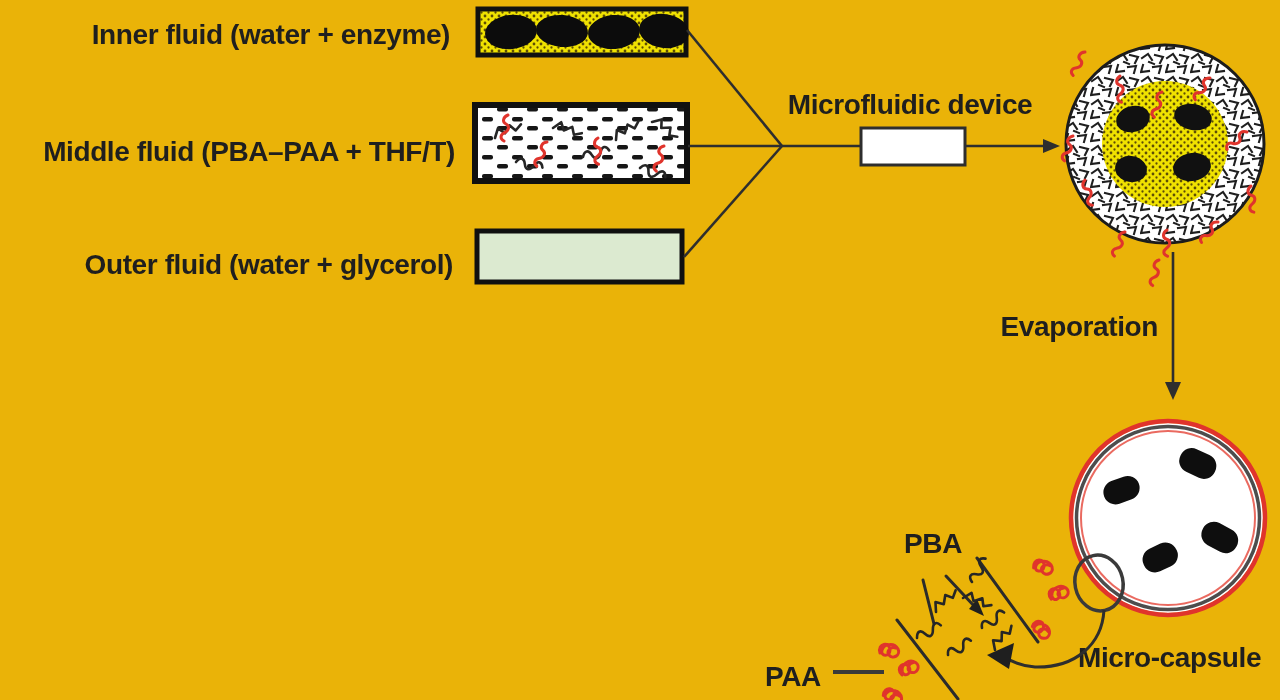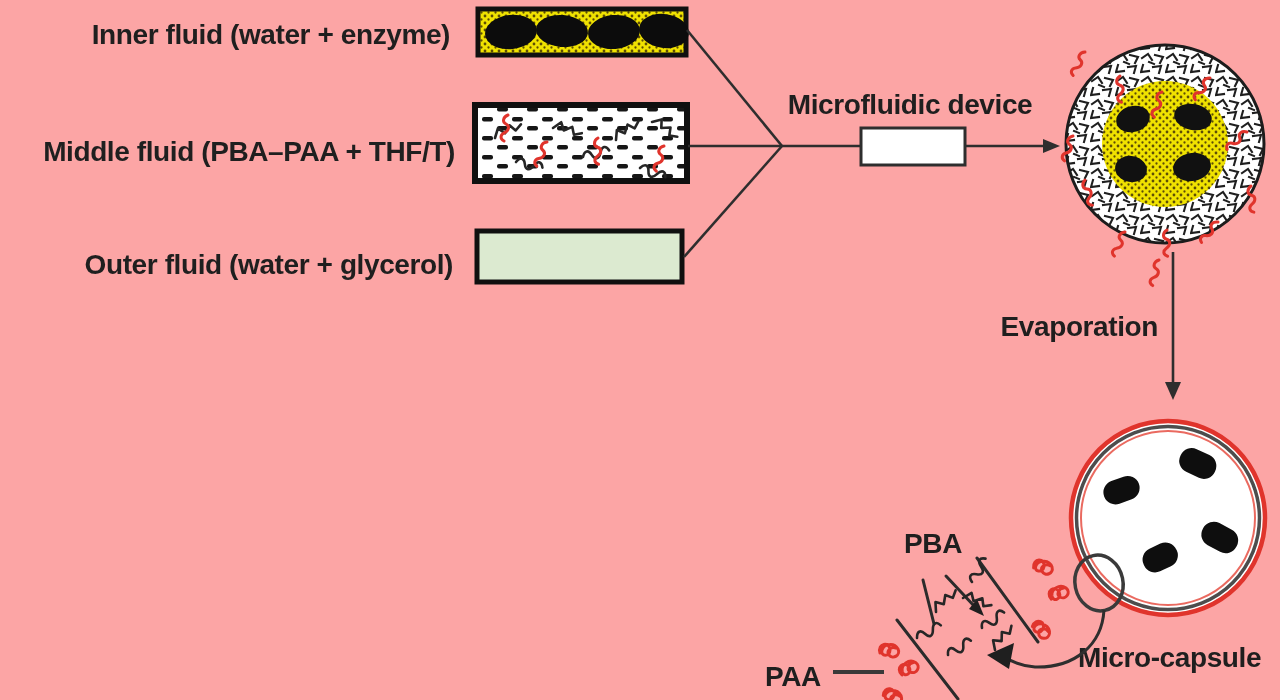"Inner fluid (water + enzyme)" #stage { background: #fca5a5 -> #eab308 }
